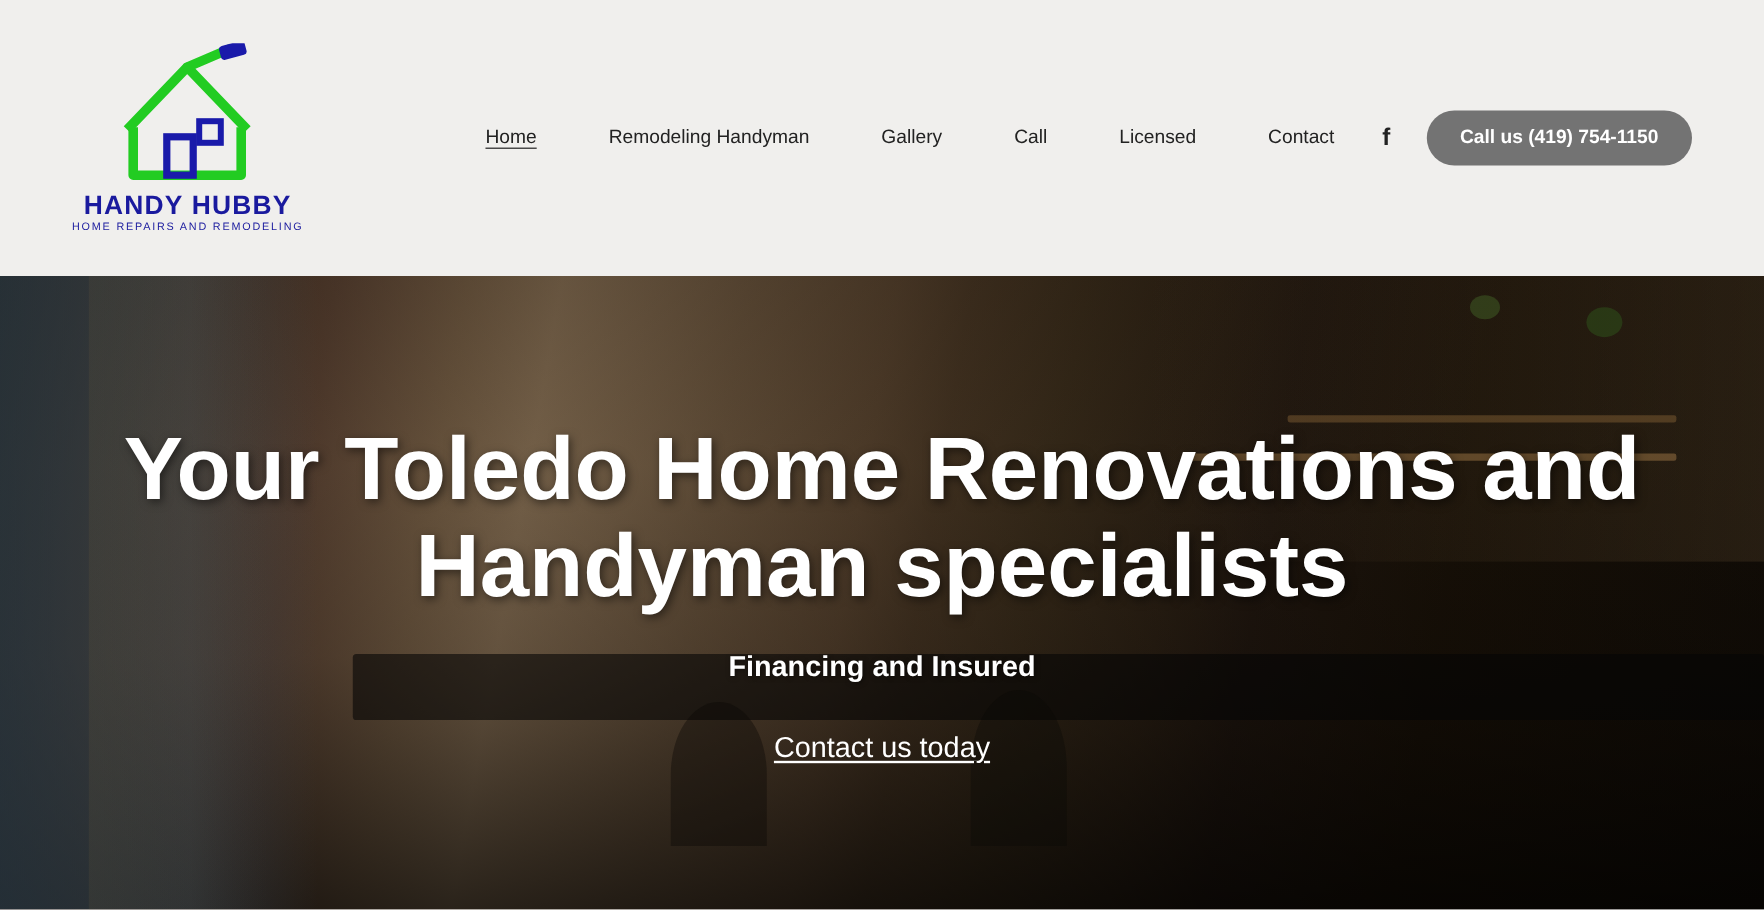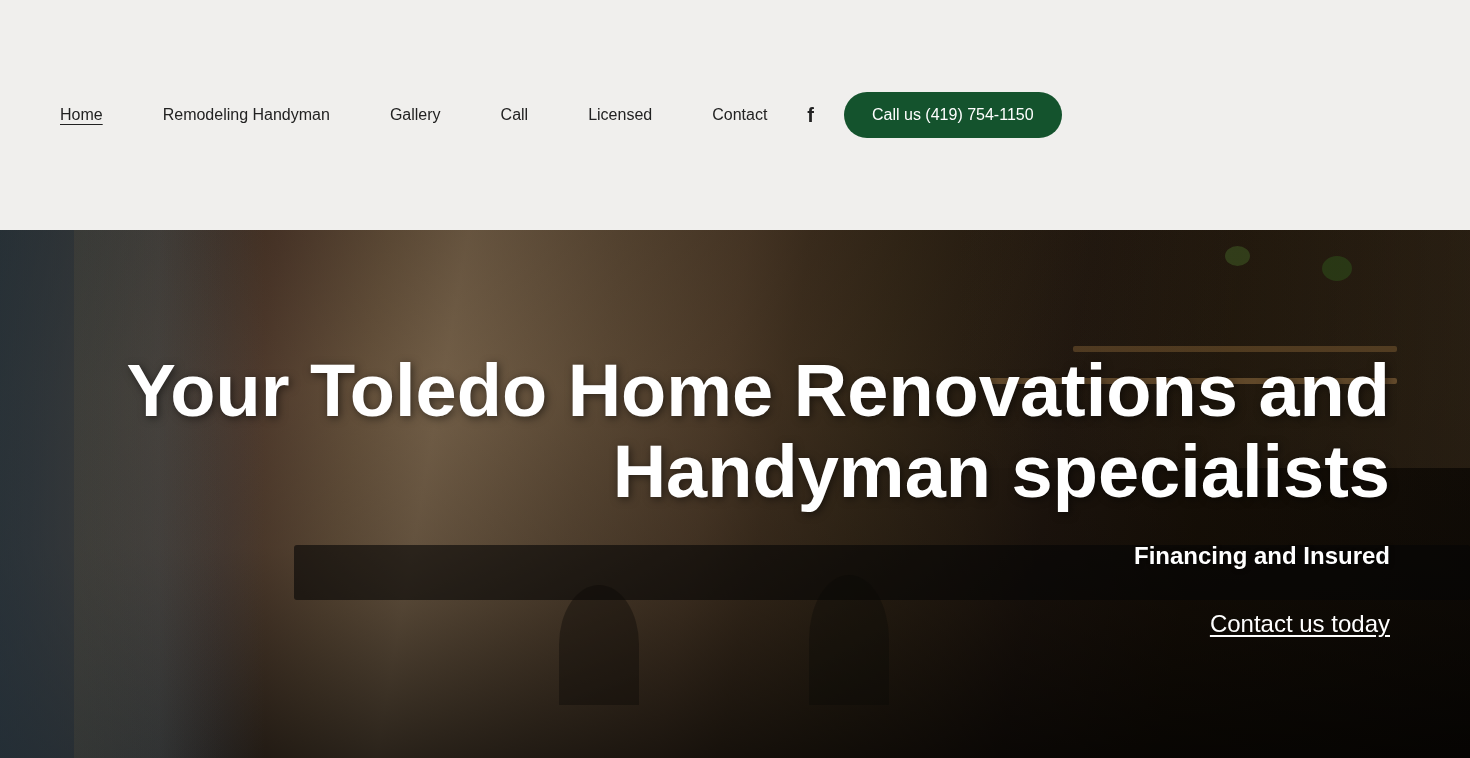"Call us (419) 754-1150" .call-btn { background-color: #14532d -> #737373; font-weight: 400 -> 700 }
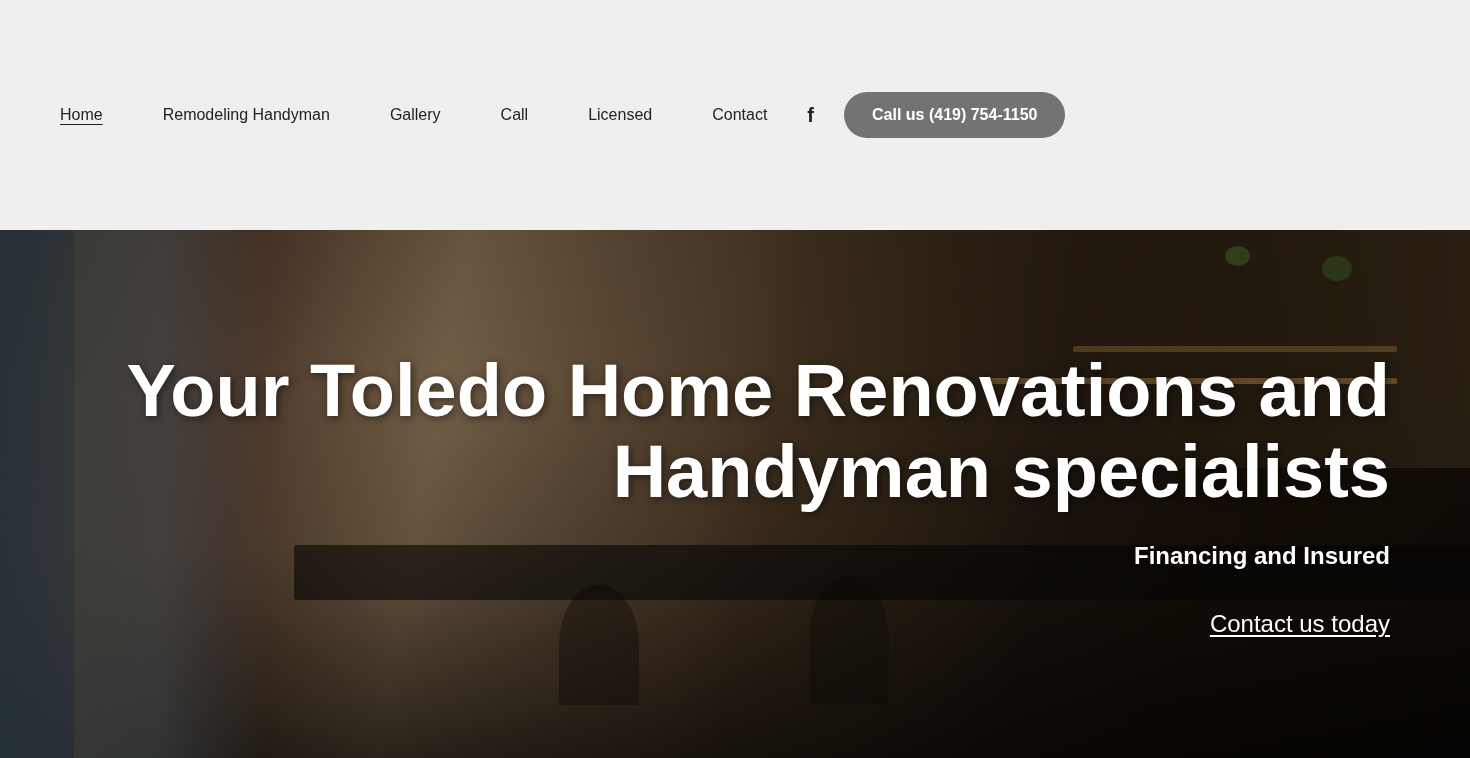"HANDY HUBBY" div.logo-area { html: none -> <div> <svg> <polyline></polyline> <polyline></polyline> <rect></rect> <rect></rect> <line></line> <rect></rect> </svg> <div>HANDY HUBBY</div> <div>HOME REPAIRS AND REMODELING</div> </div> }
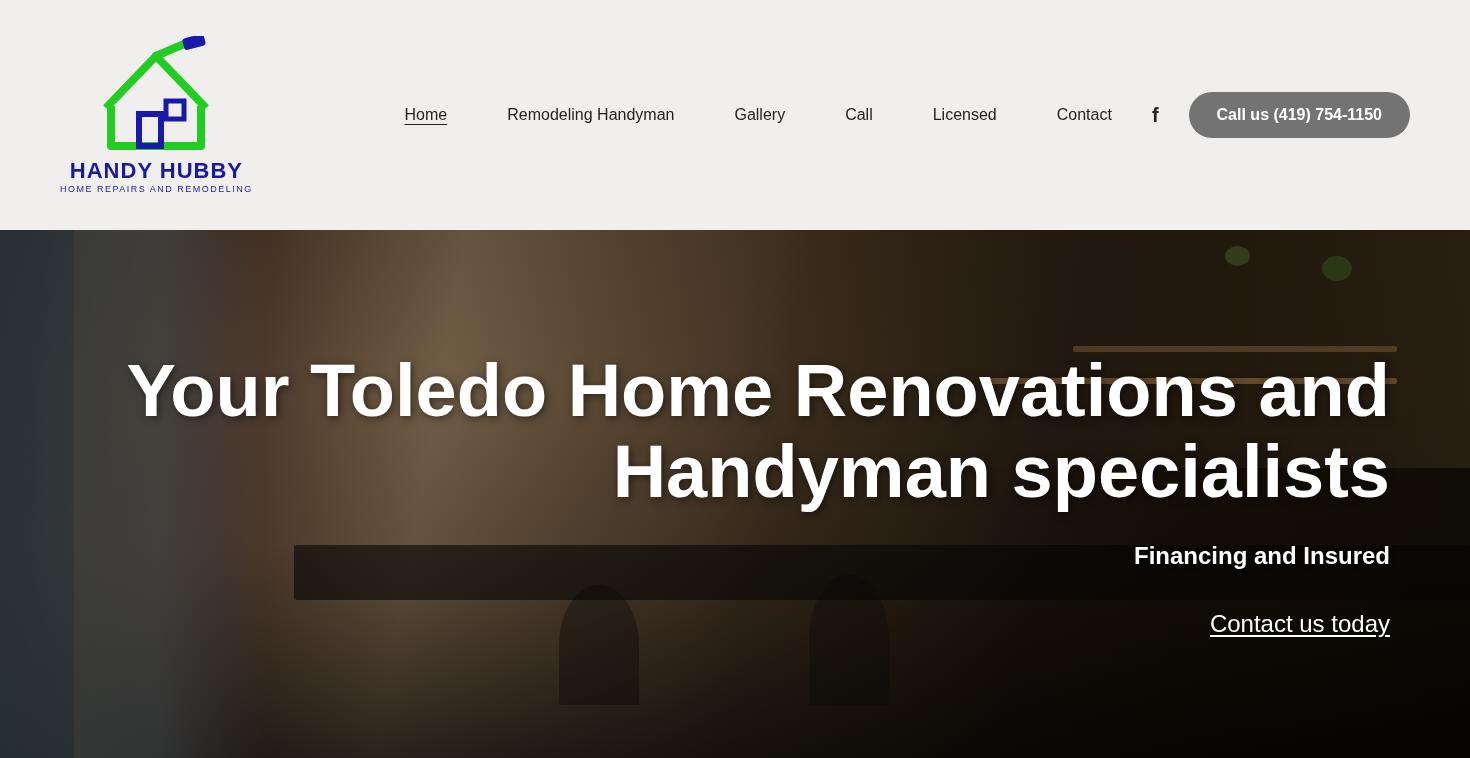"Your Toledo Home Renovations and" .hero-content { text-align: right -> center }
